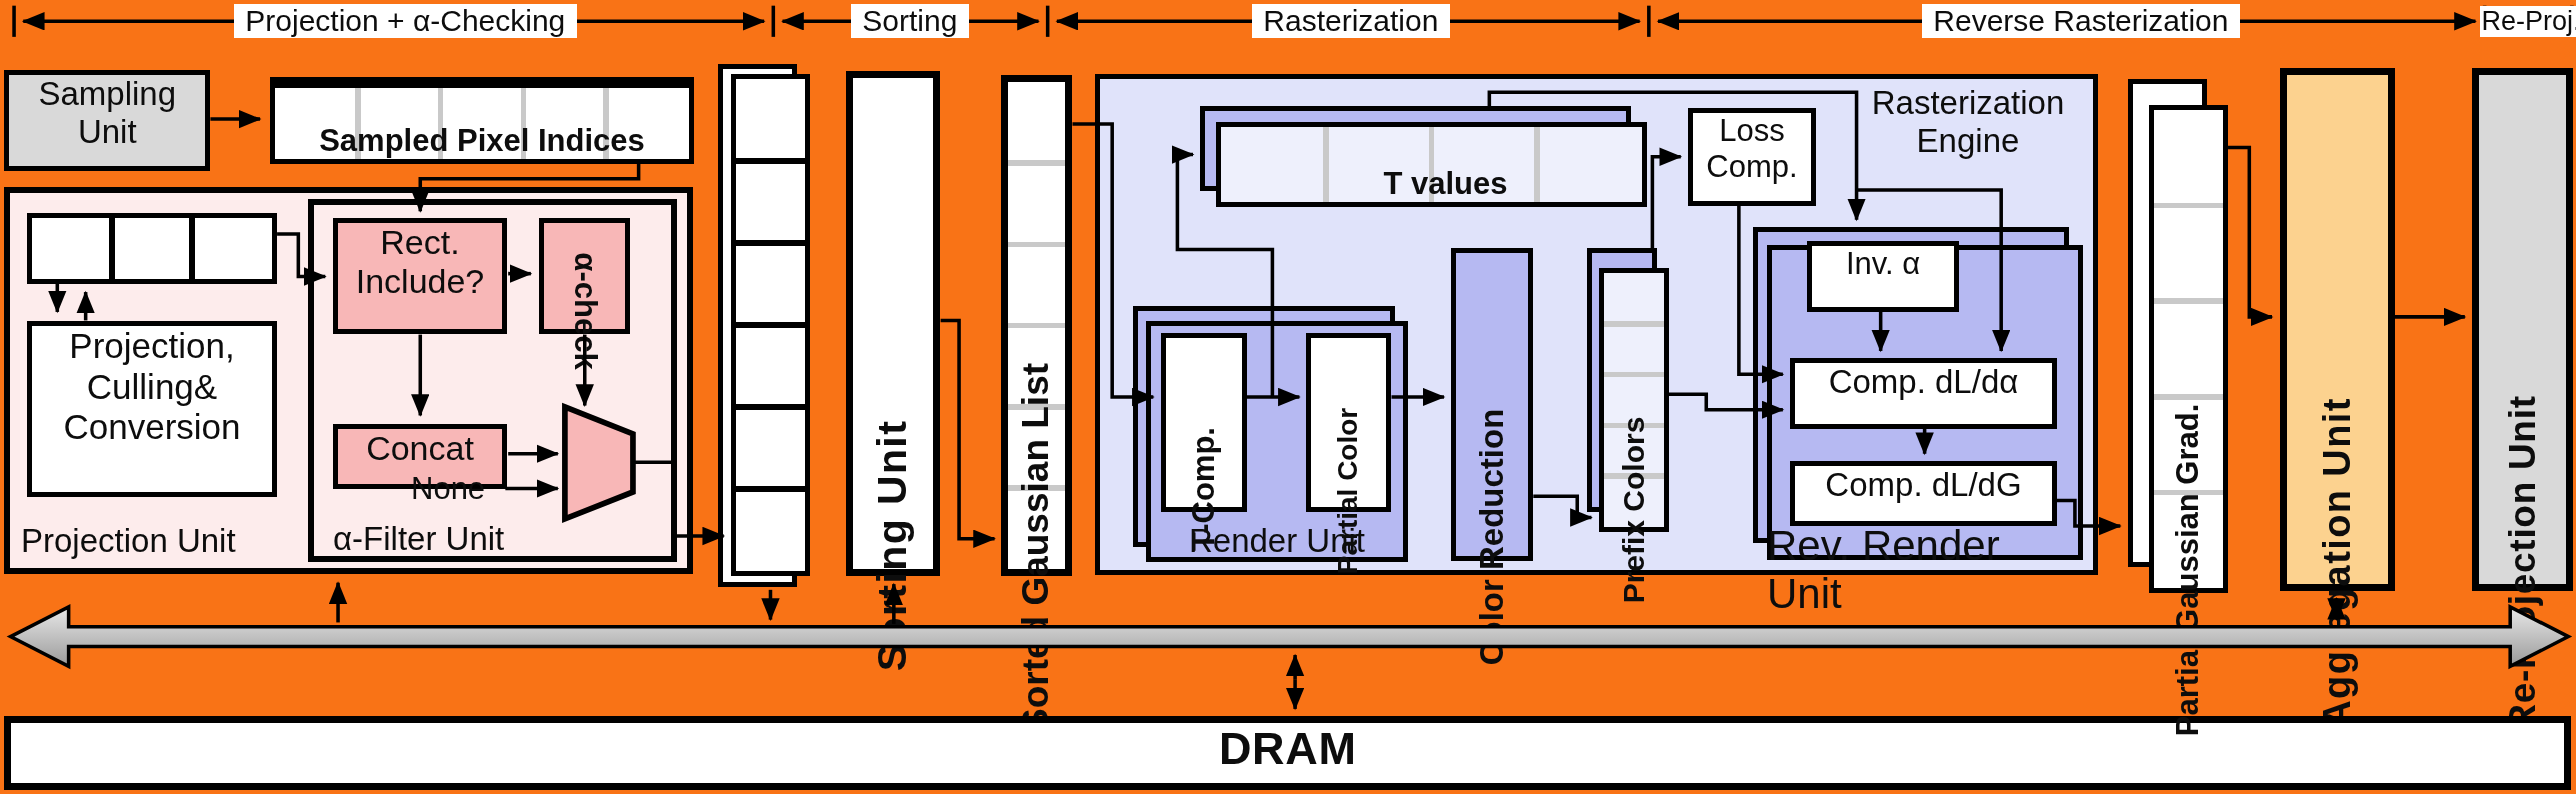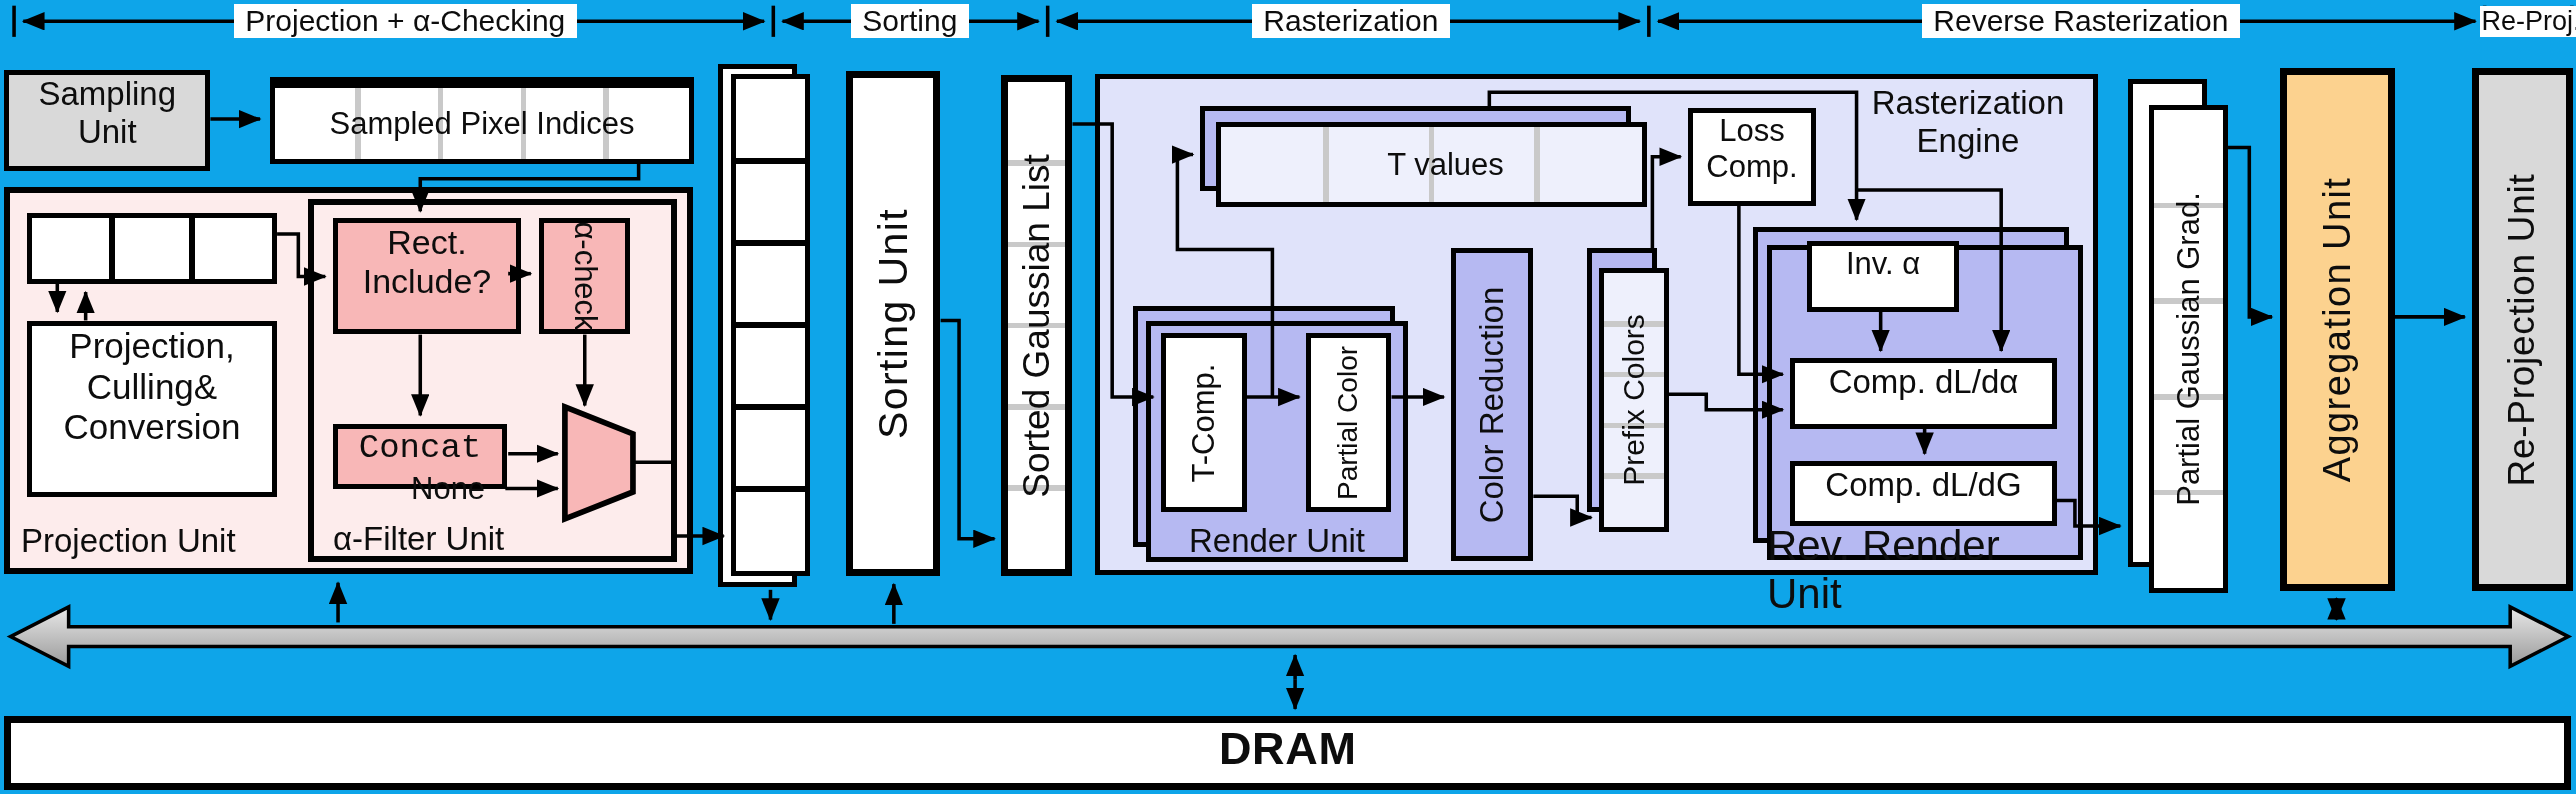"Projection + α-Checking" #canvas { background: #0ea5e9 -> #f97316 }
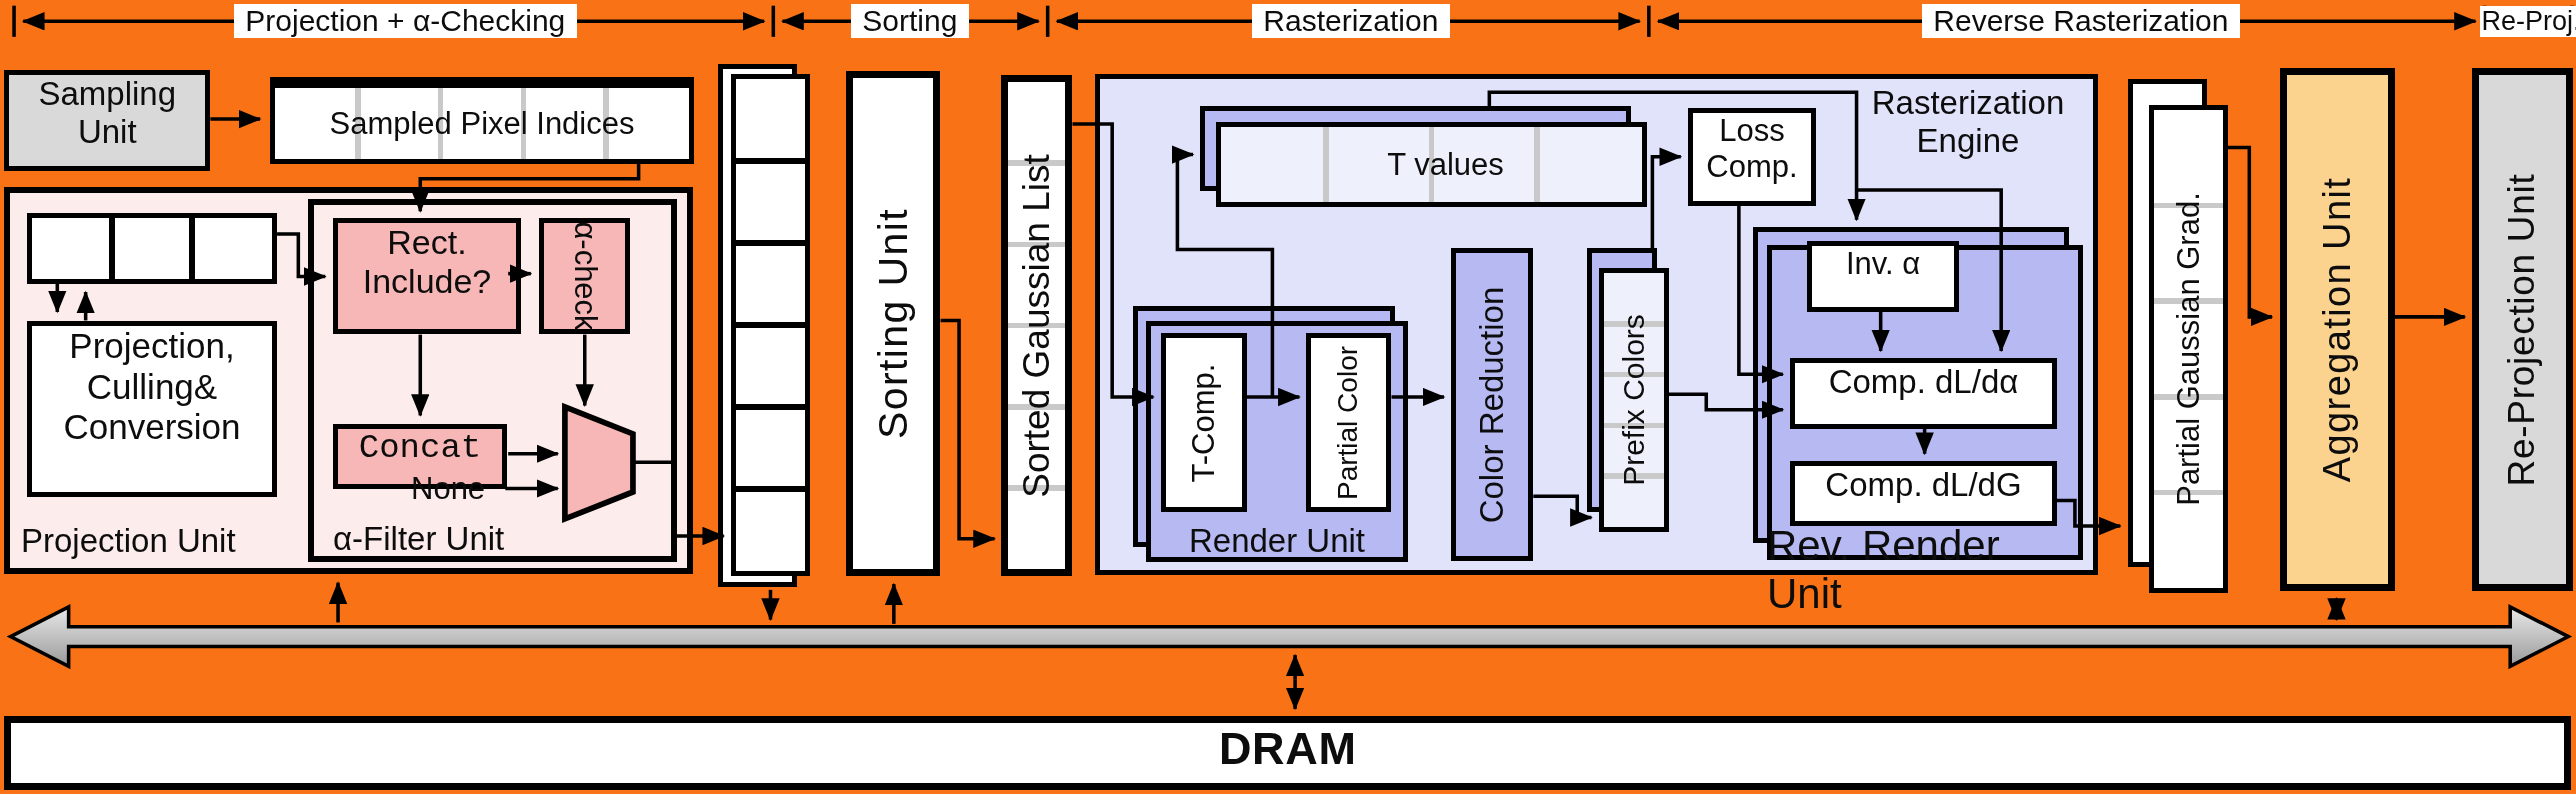"Sampled Pixel Indices" .vwrap { align-items: center -> flex-end; font-weight: none -> bold }
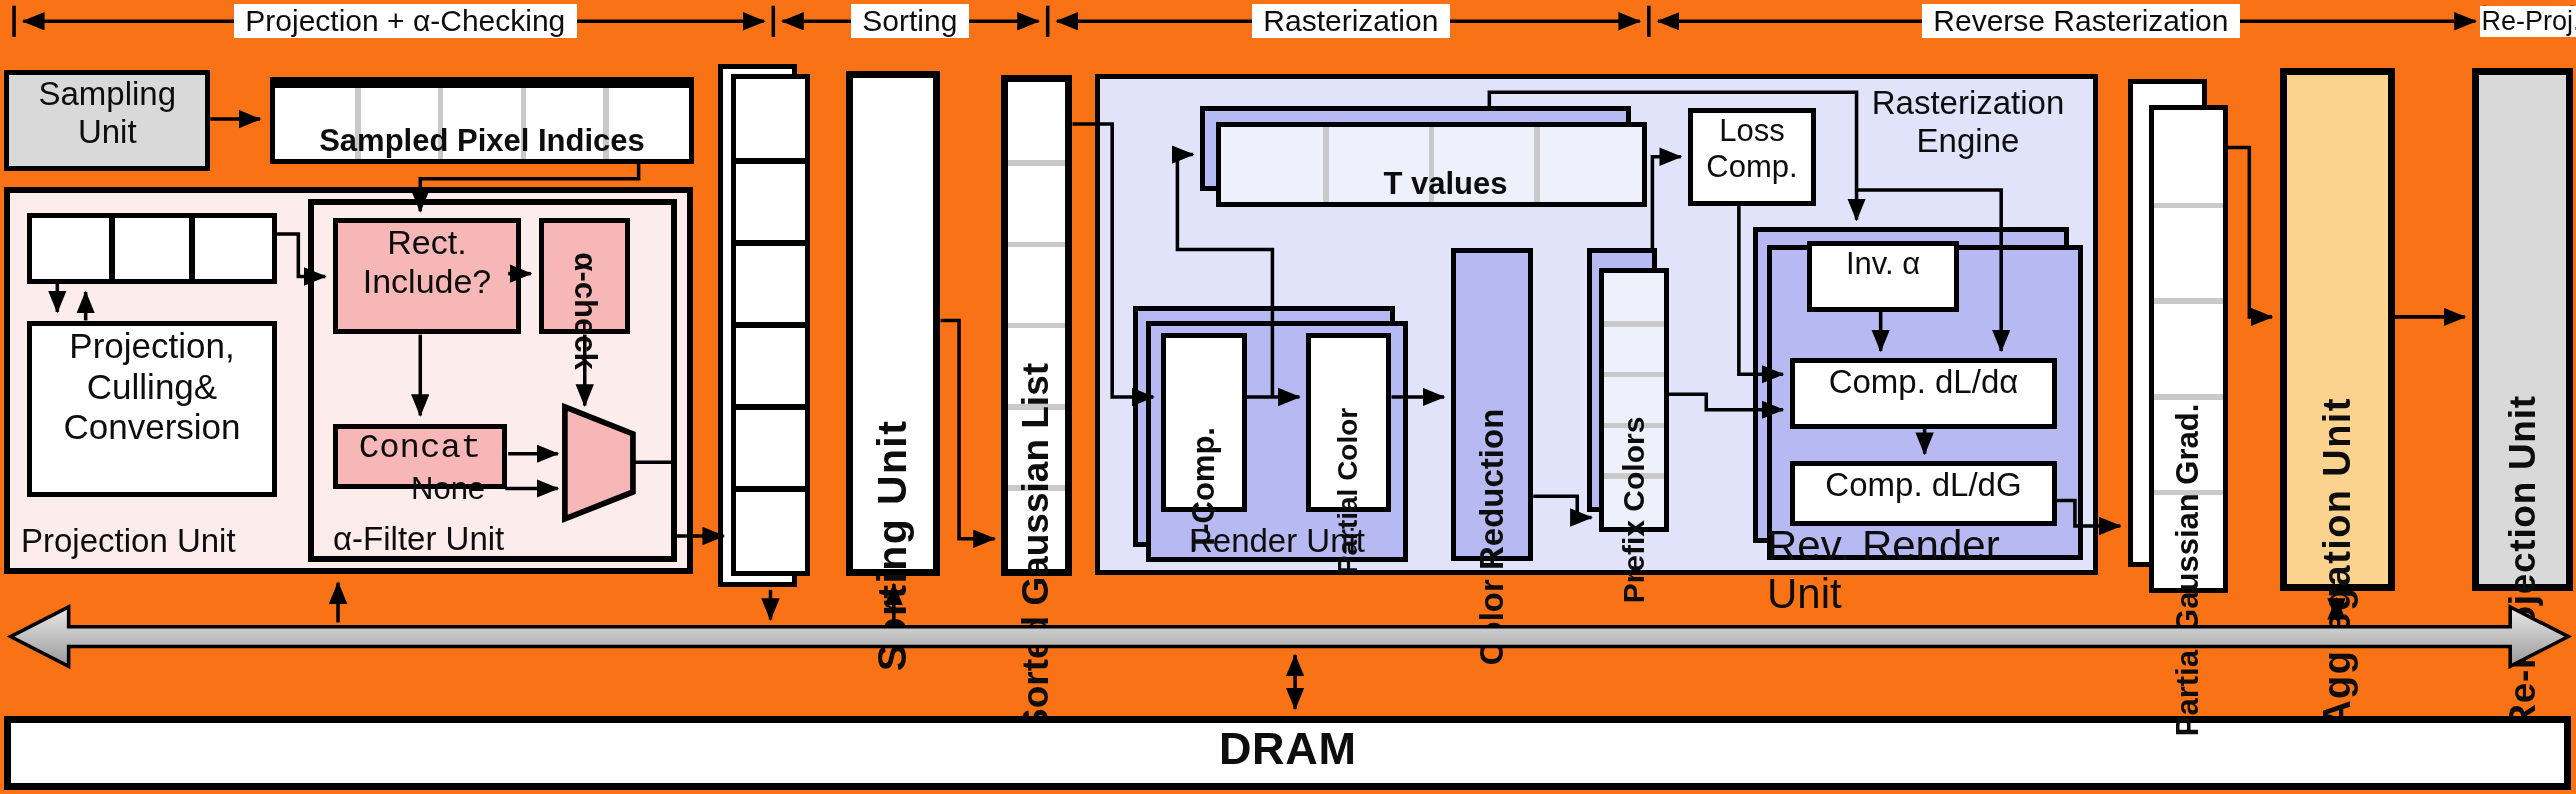"Rect." div.box { width: 188px -> 174px }
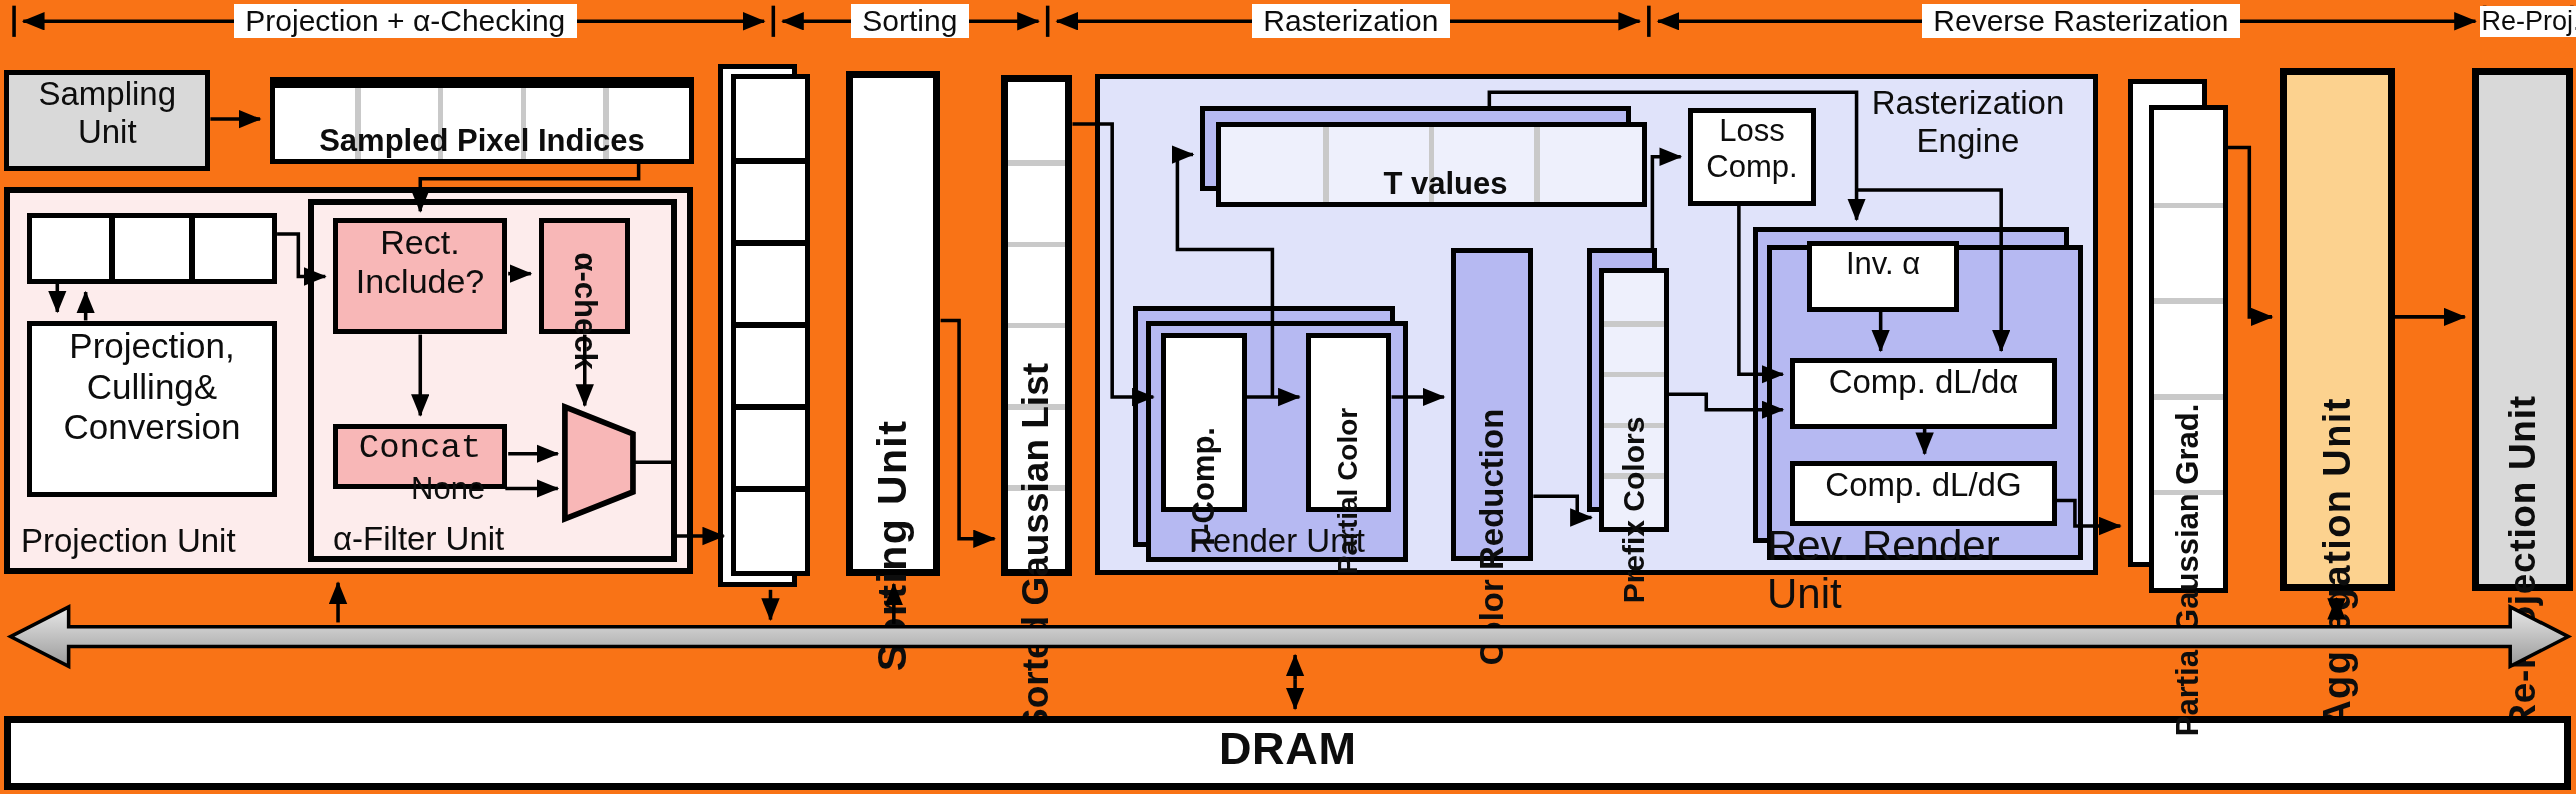"Concat" div.box { font-family: Liberation Mono, monospace -> none }
